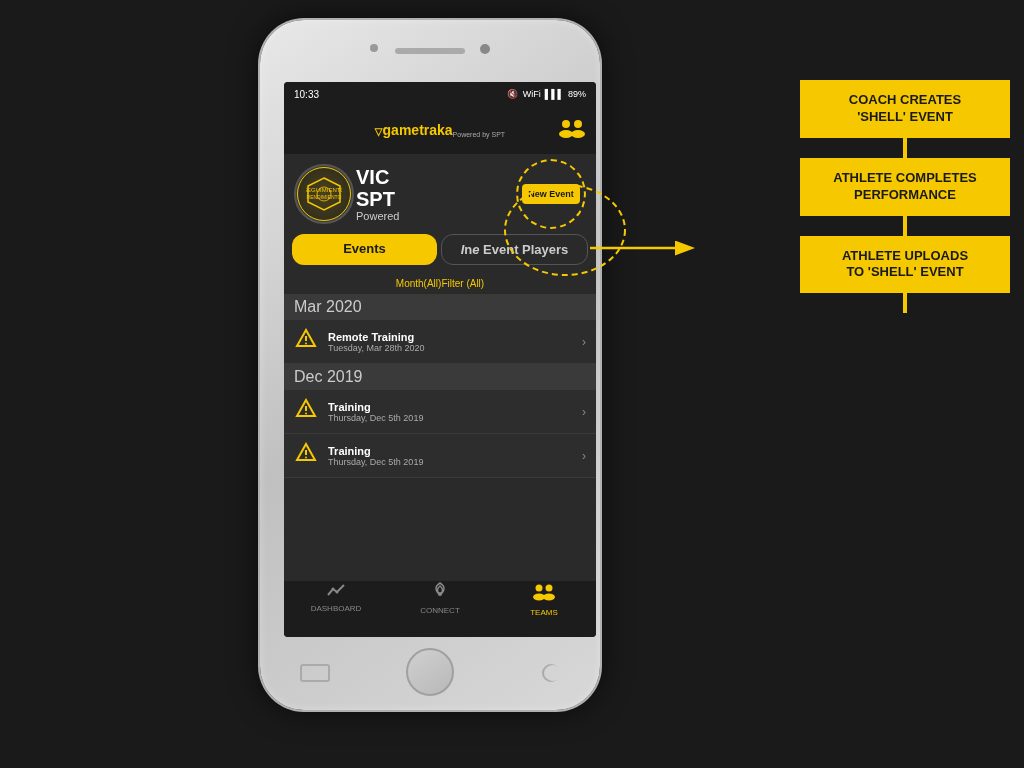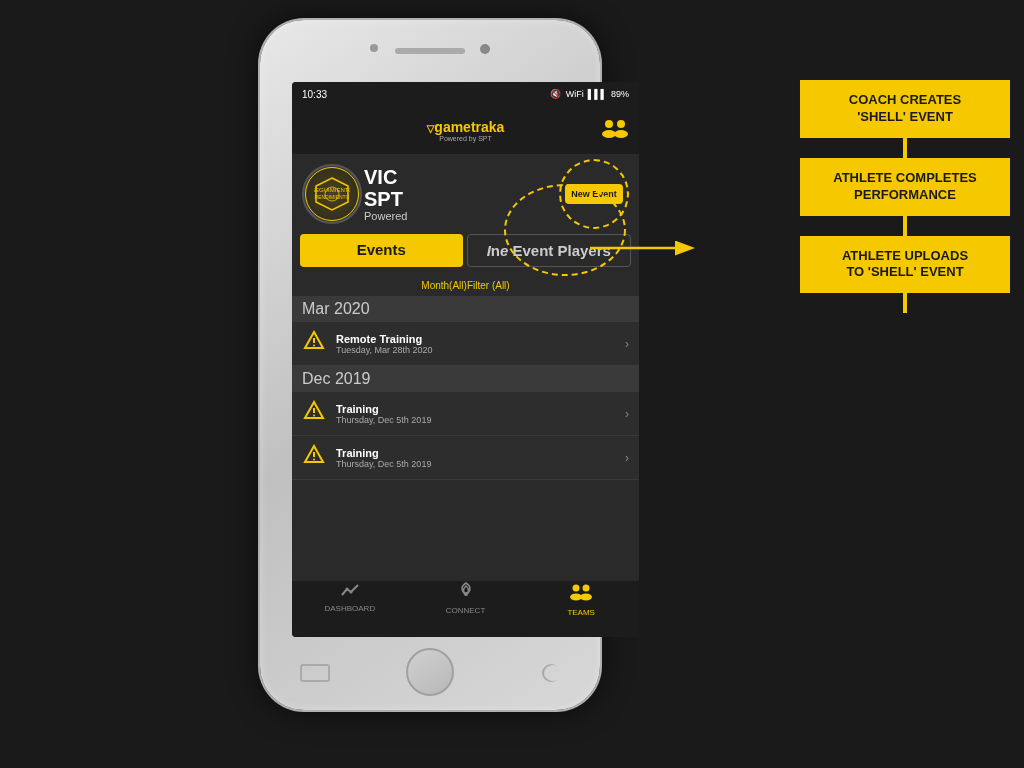"10:33" .phone-screen { left: 32px -> 24px; width: 347px -> 312px }
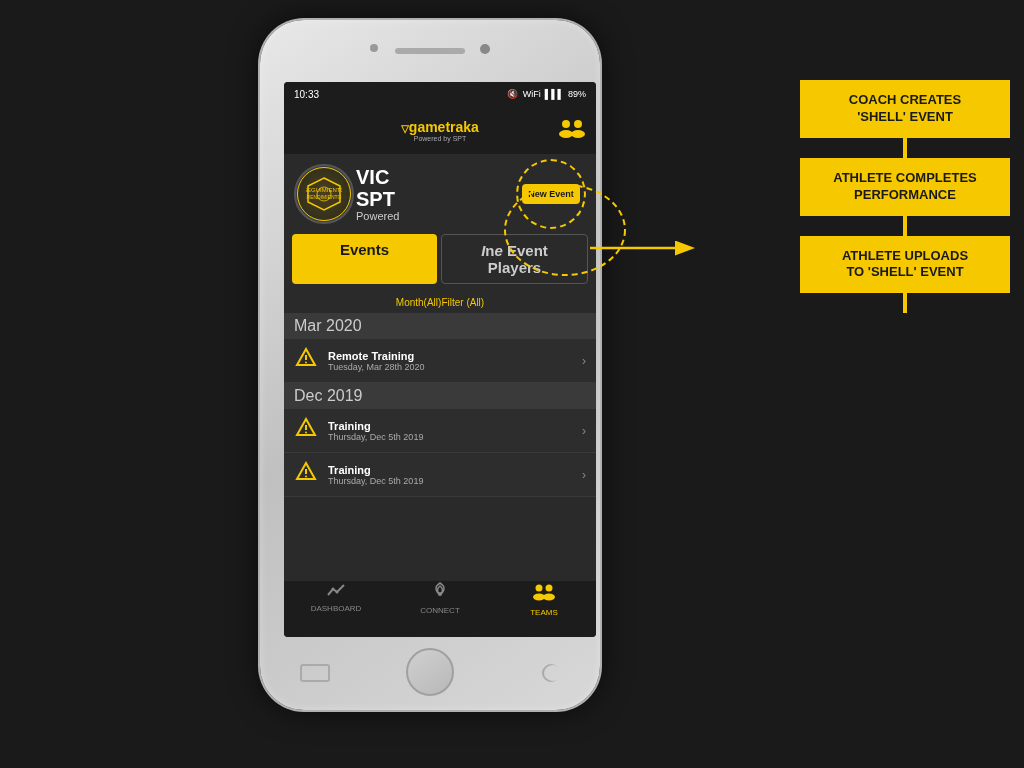"▽gametraka" .logo-area { align-items: center -> flex-end; flex-direction: column -> row }
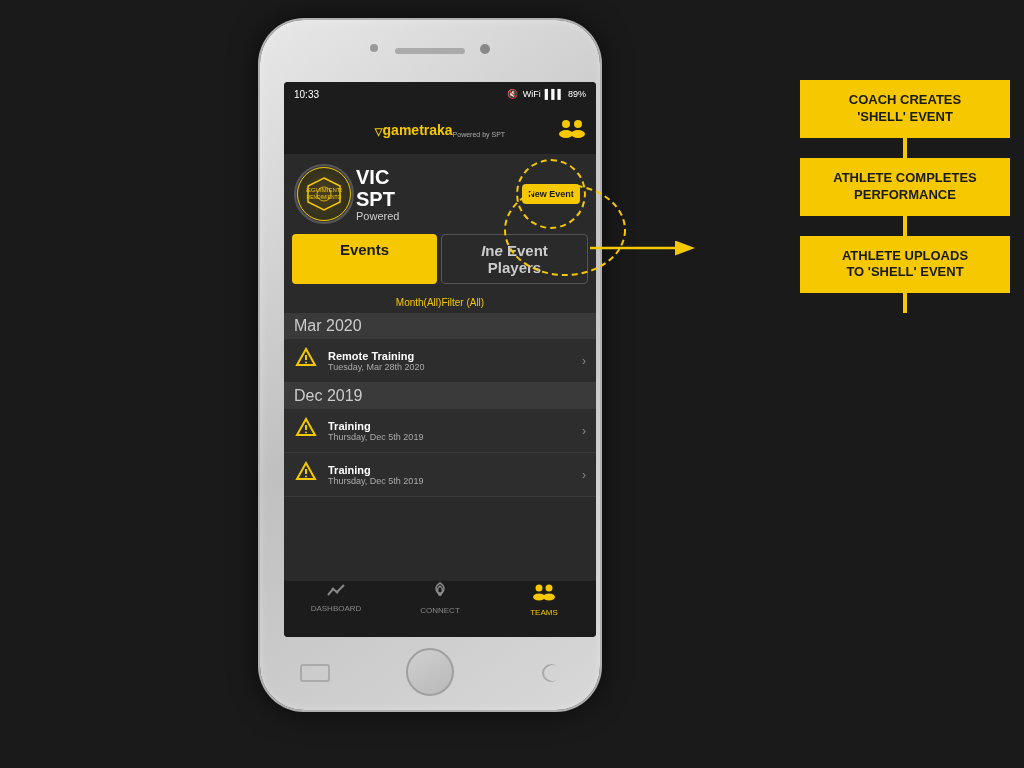"Events" .tab-btn { border-radius: 4px -> 12px; font-size: 15px -> 13px }
